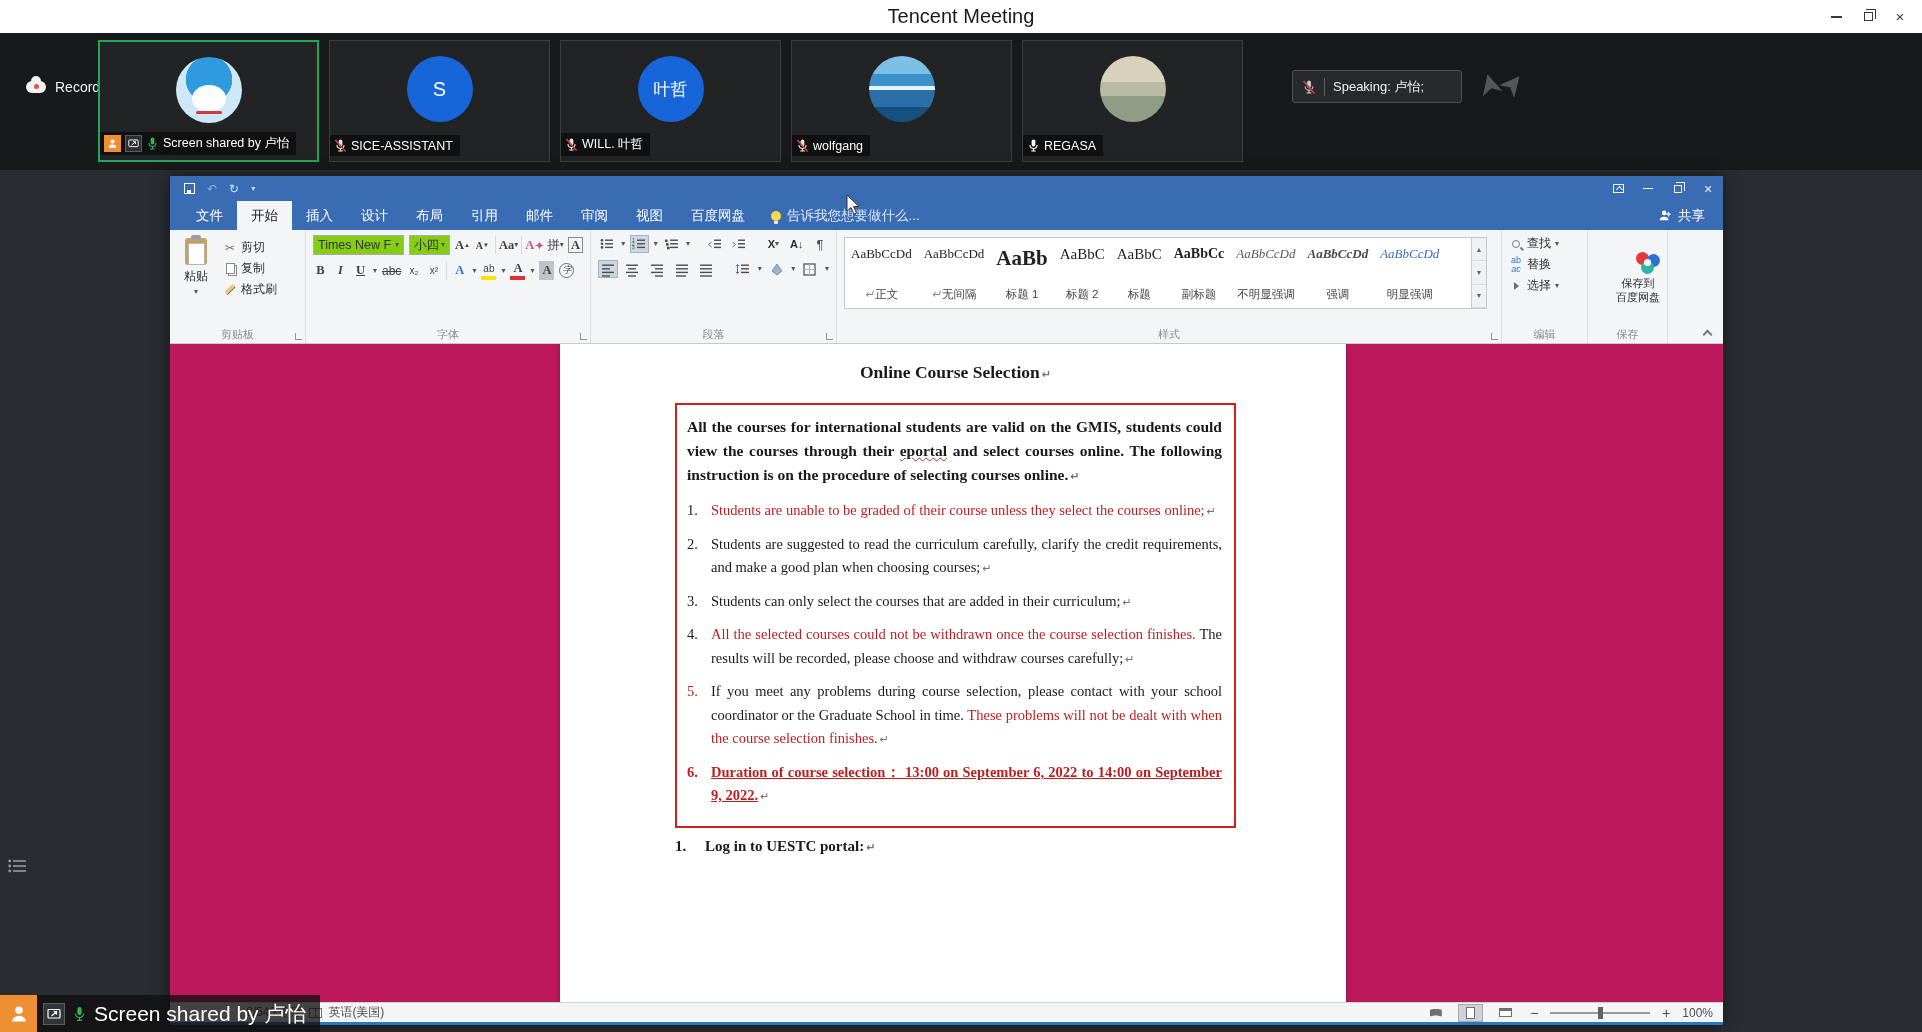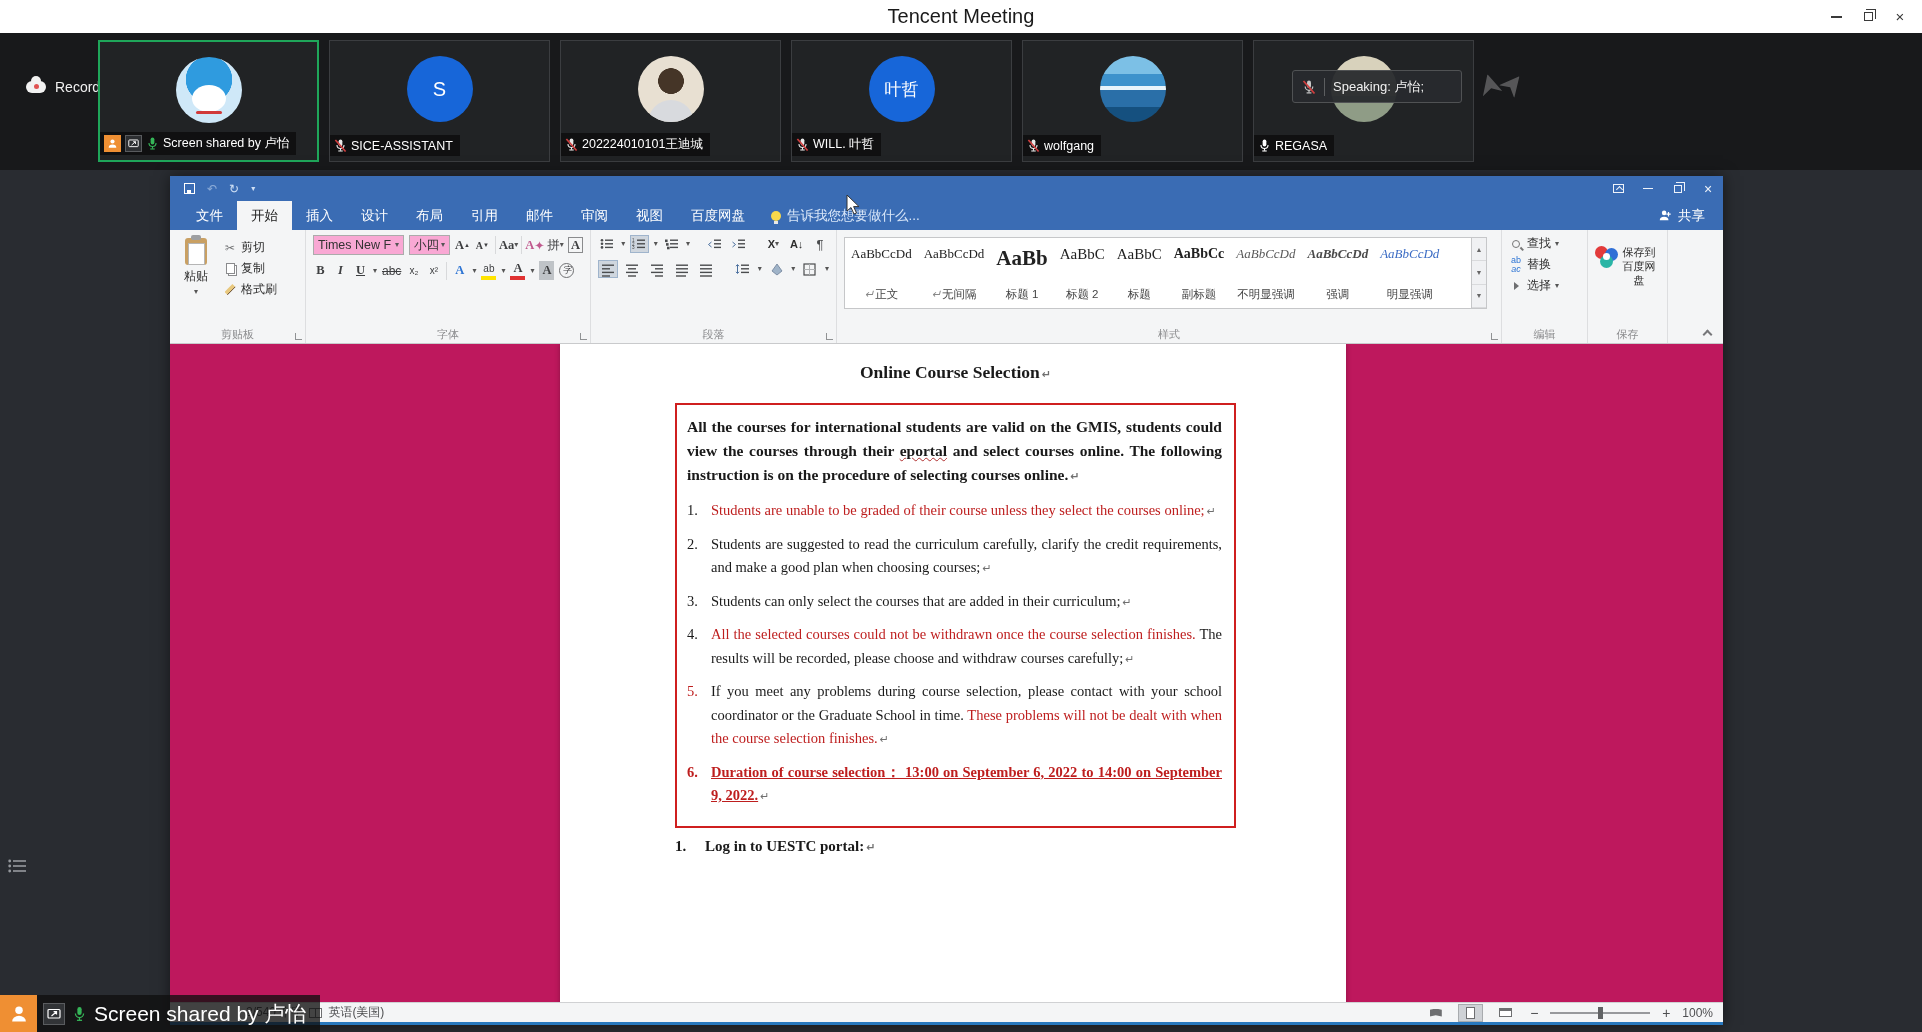"202224010101王迪城" div.tile { html: <div> <div></div> <div> <span> <svg> <rect></rect> <path></path> <line></line> <line></line> <line></line> </svg> </span> <span>202224010101王迪城</span> </div> </div> -> none }
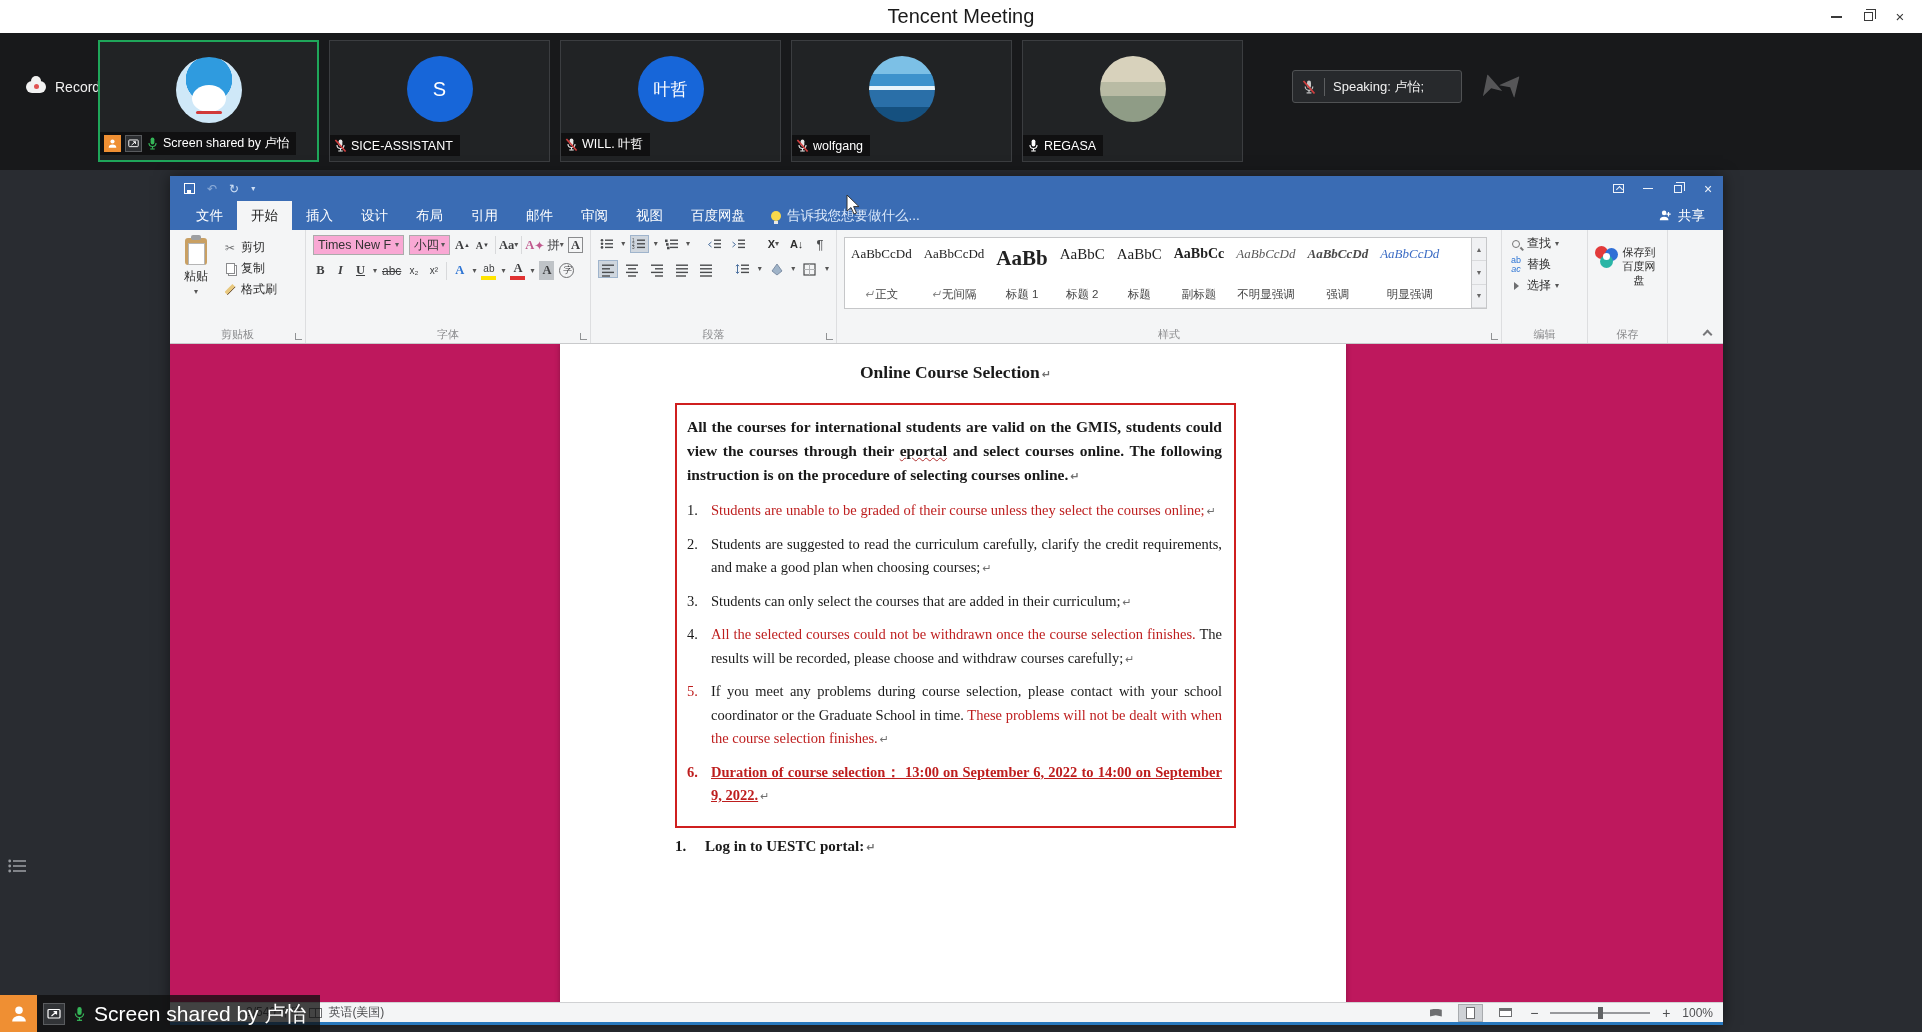"Times New F" .combo { background: #f9a8d4 -> #84cc16 }
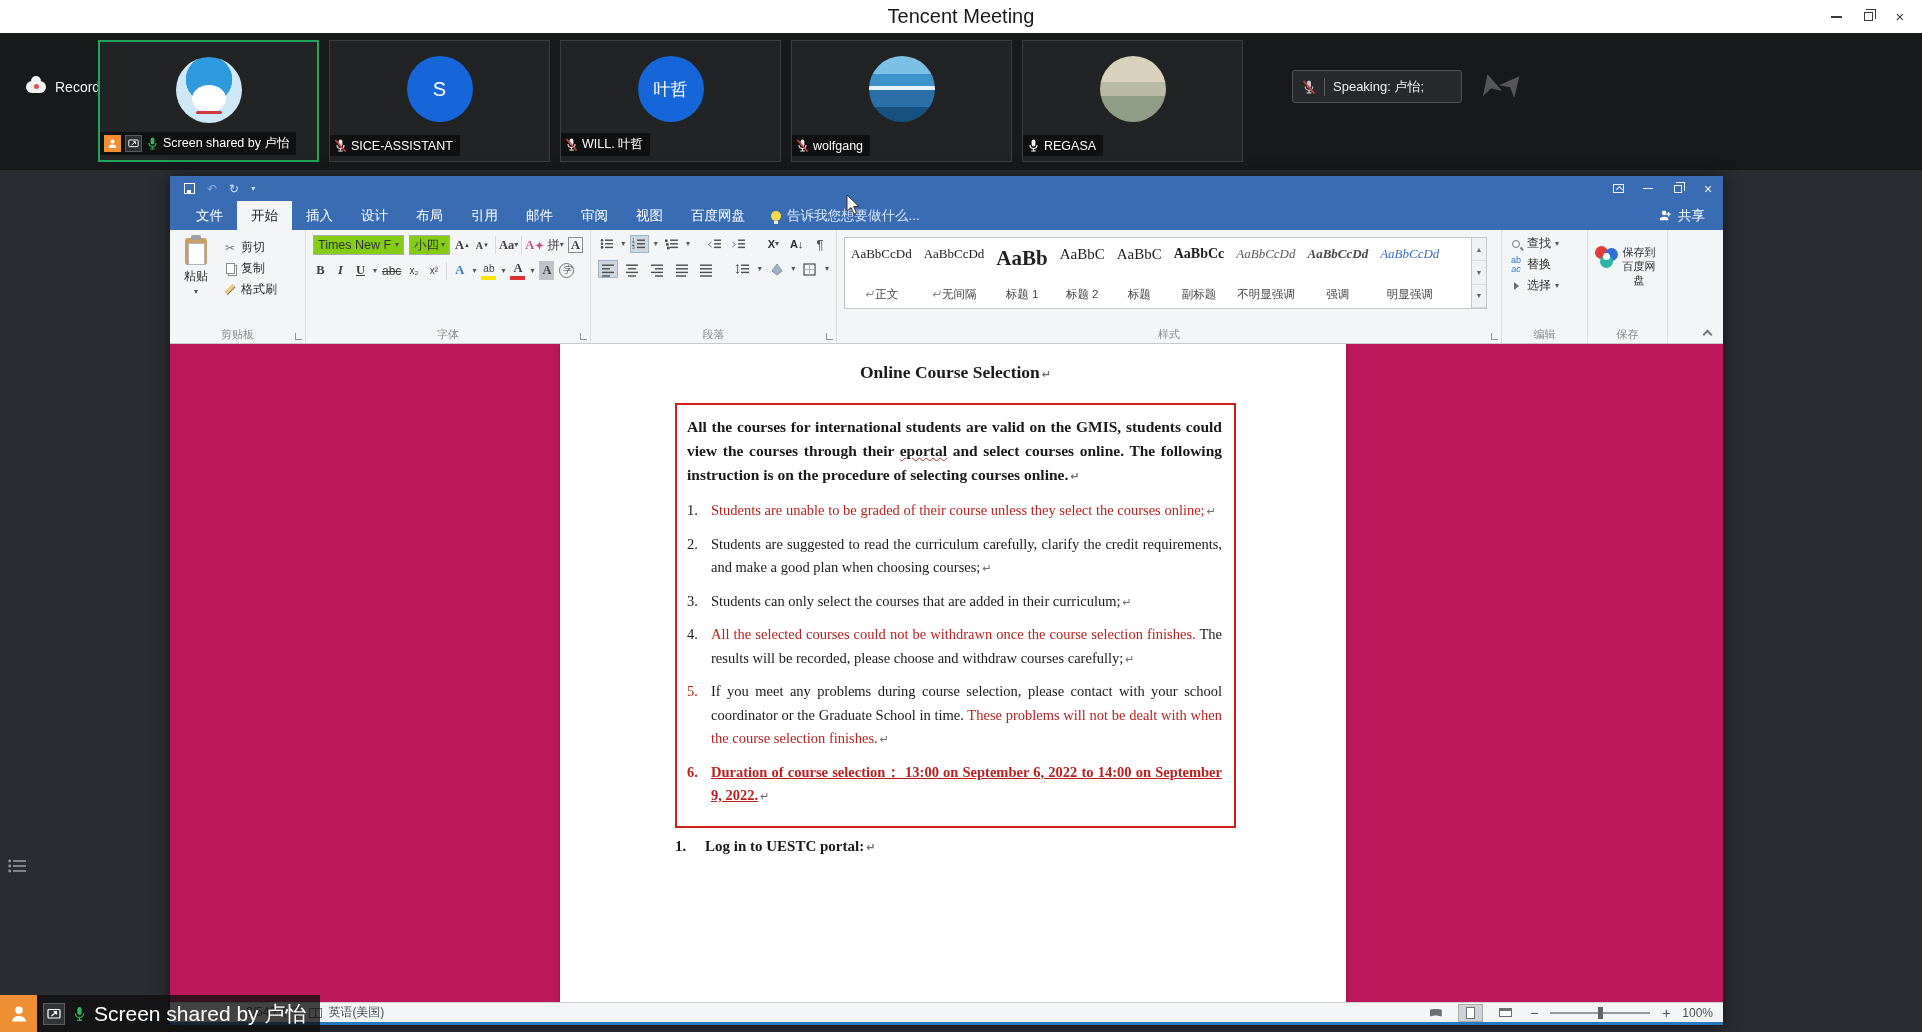"保存到" .g-baidu { align-items: flex-start -> flex-end; flex-direction: none -> column; padding-top: 16px -> 22px }
